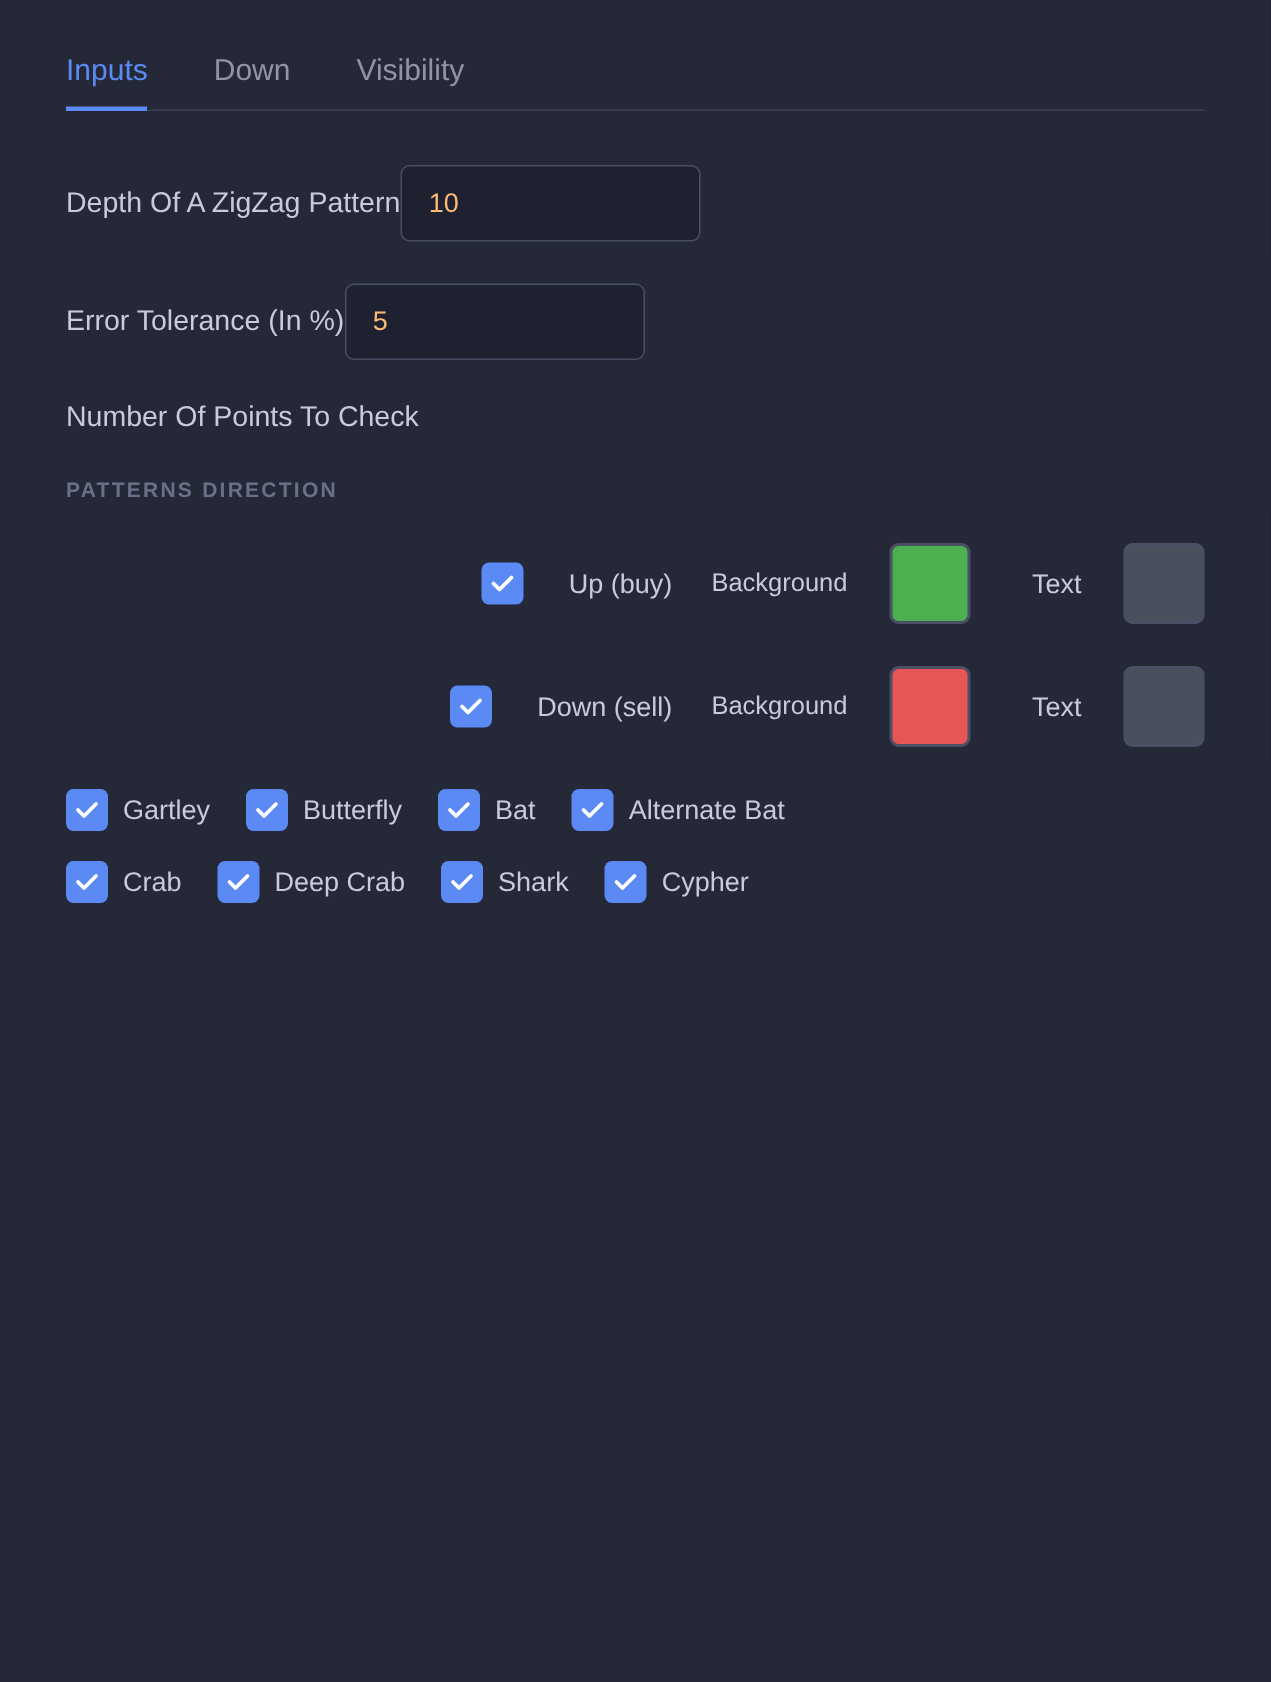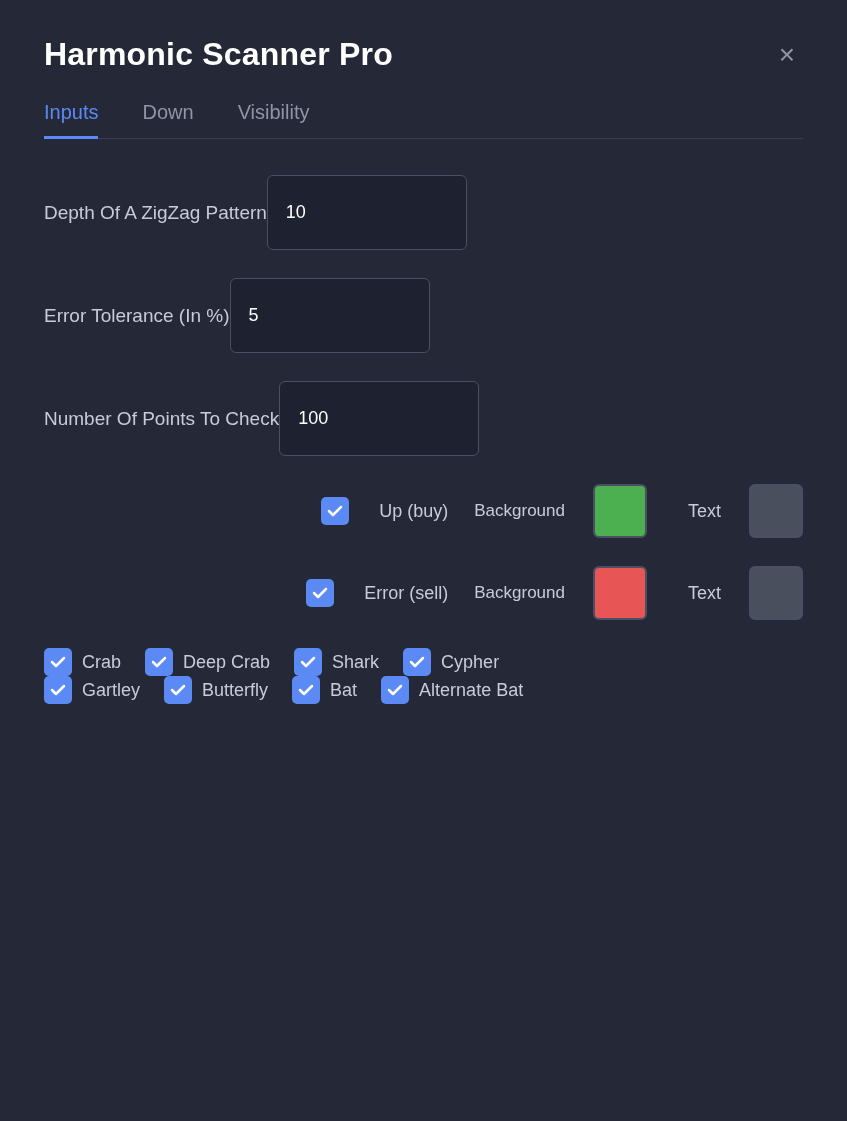"Harmonic Scanner Pro" div.dialog-header { html: <div> <h1>Harmonic Scanner Pro</h1> <button>×</button> </div> -> none }
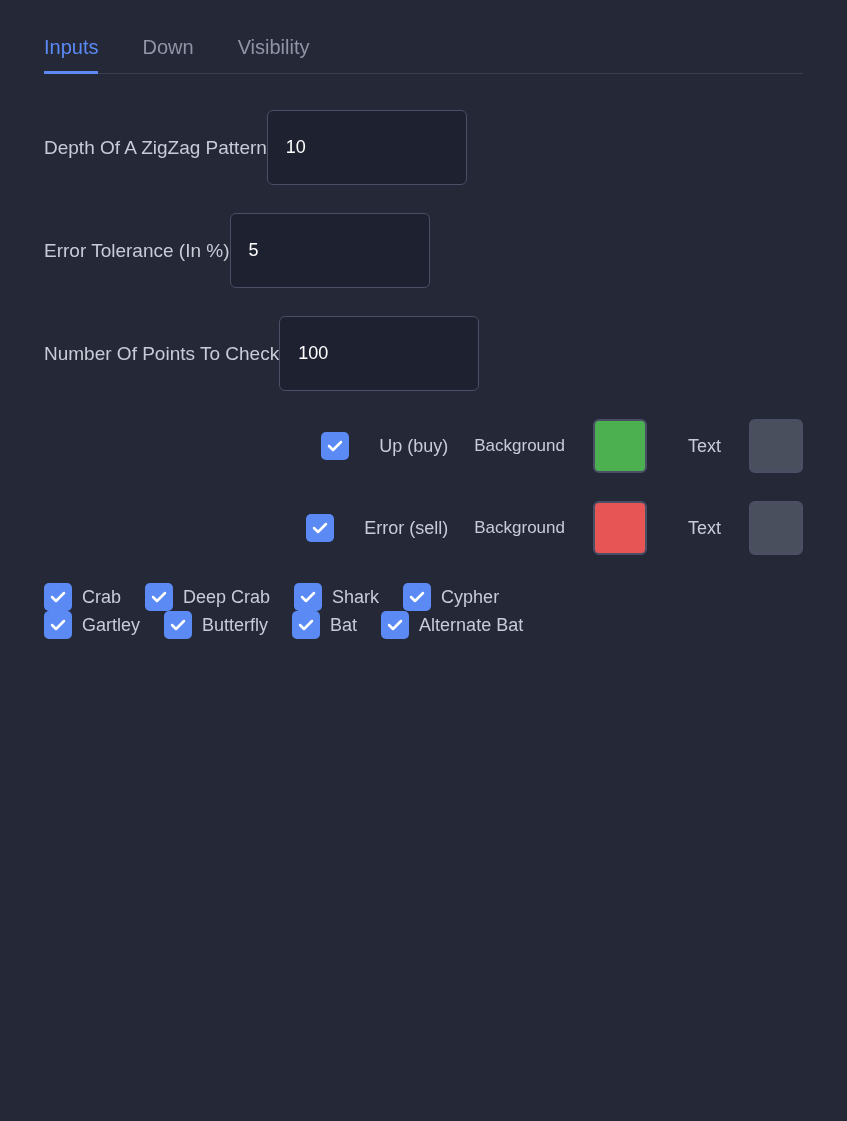"10" .form-input { color: #ffffff -> #fdba74; padding: 26px 18px -> 14px 18px }
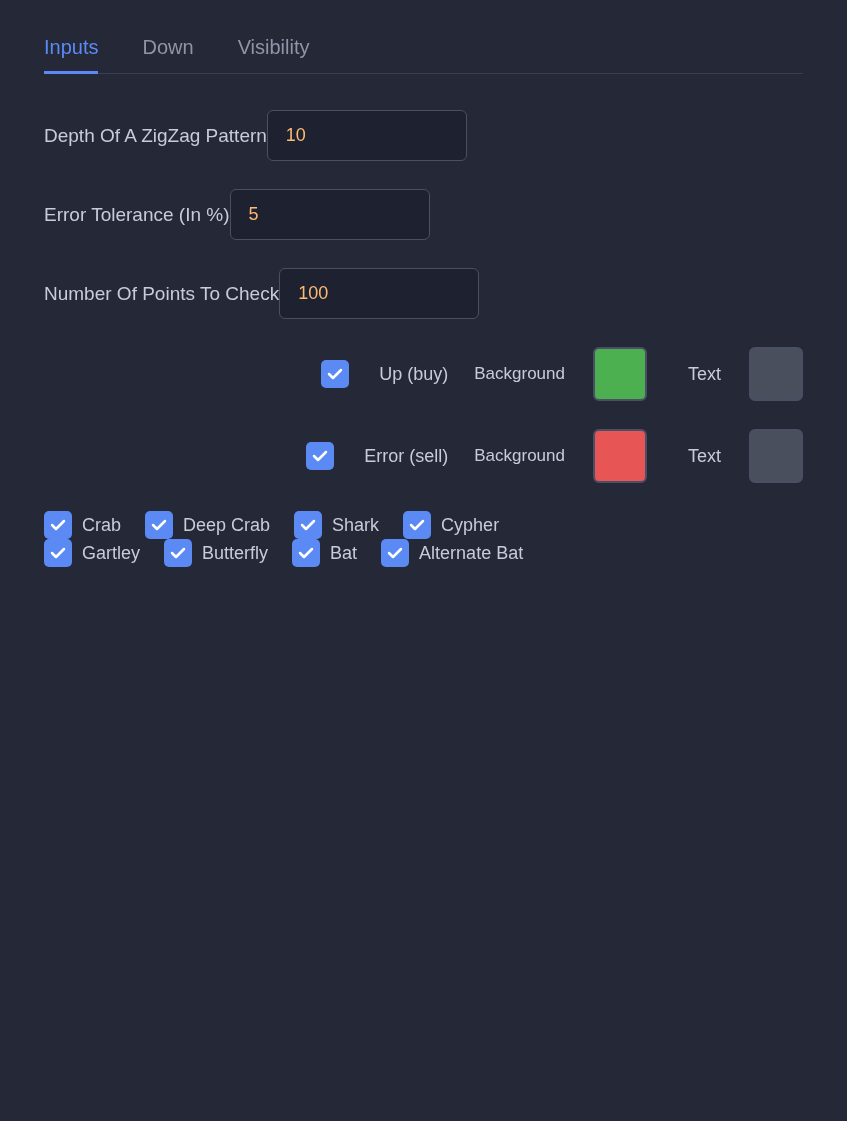"100" input.form-input { html: <input> -> none }
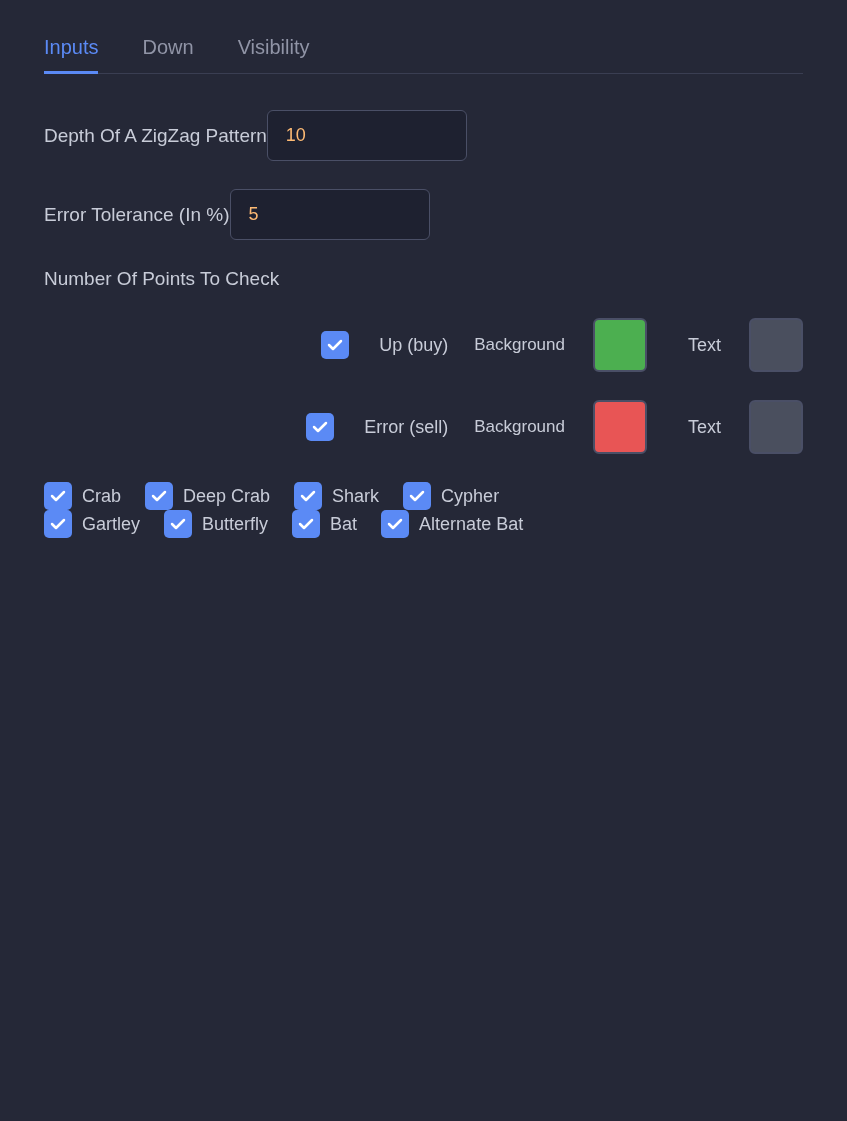"PATTERNS DIRECTION" div.section-header { html: none -> <div>PATTERNS DIRECTION</div> }
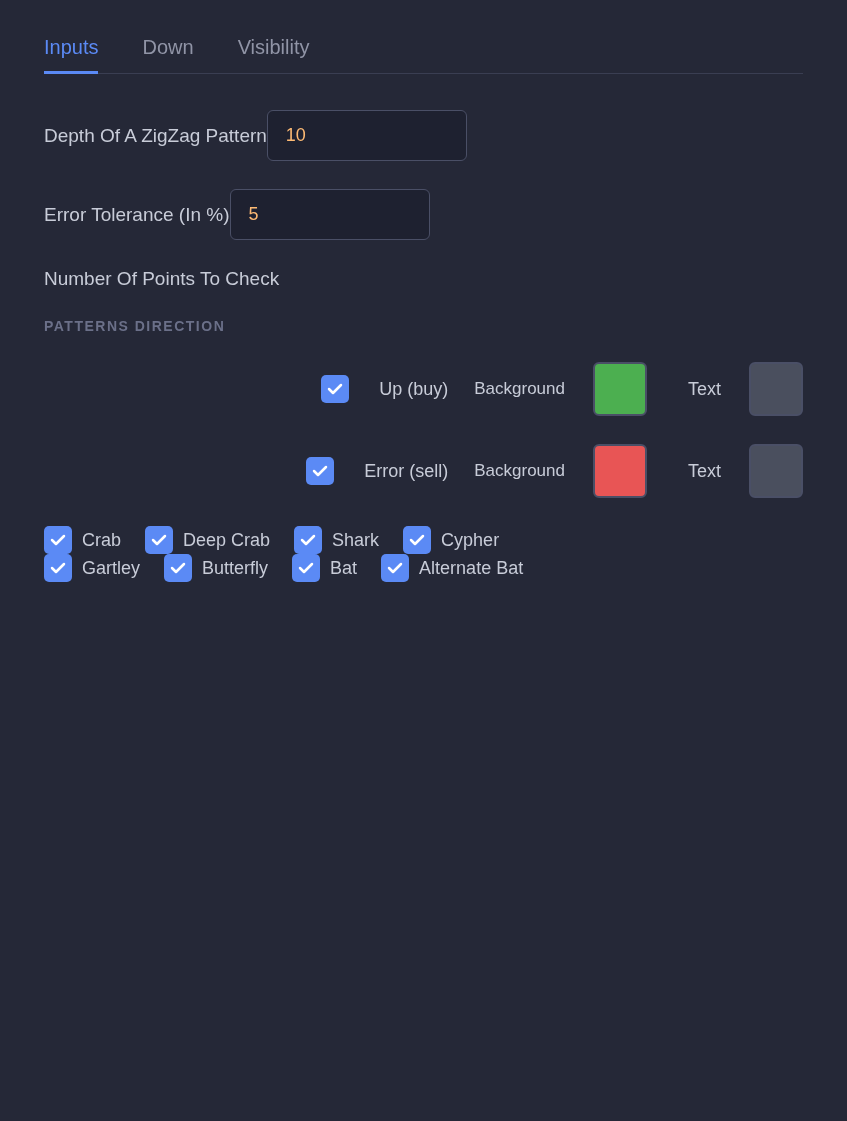"Error (sell)" span.direction-label { text: Error -> Down }
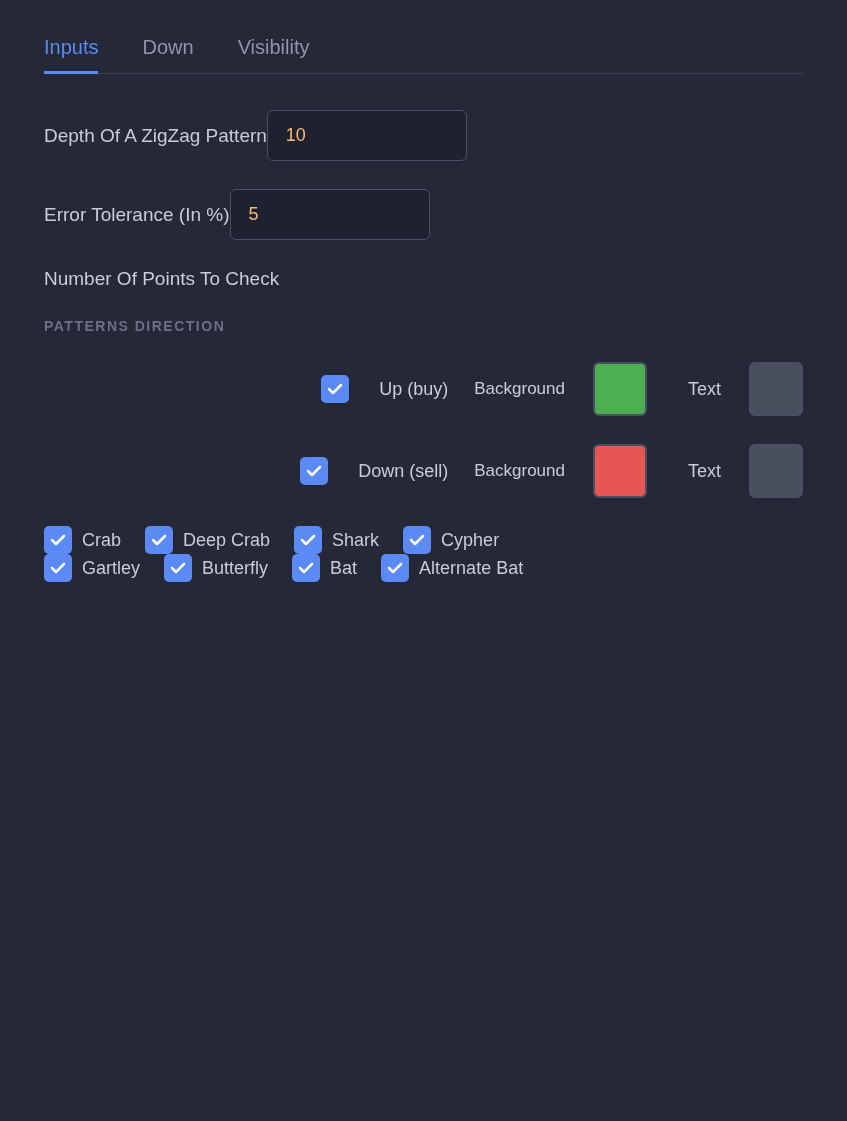"Crab" div.patterns-row { order: before "Gartley" -> after "Gartley" }
